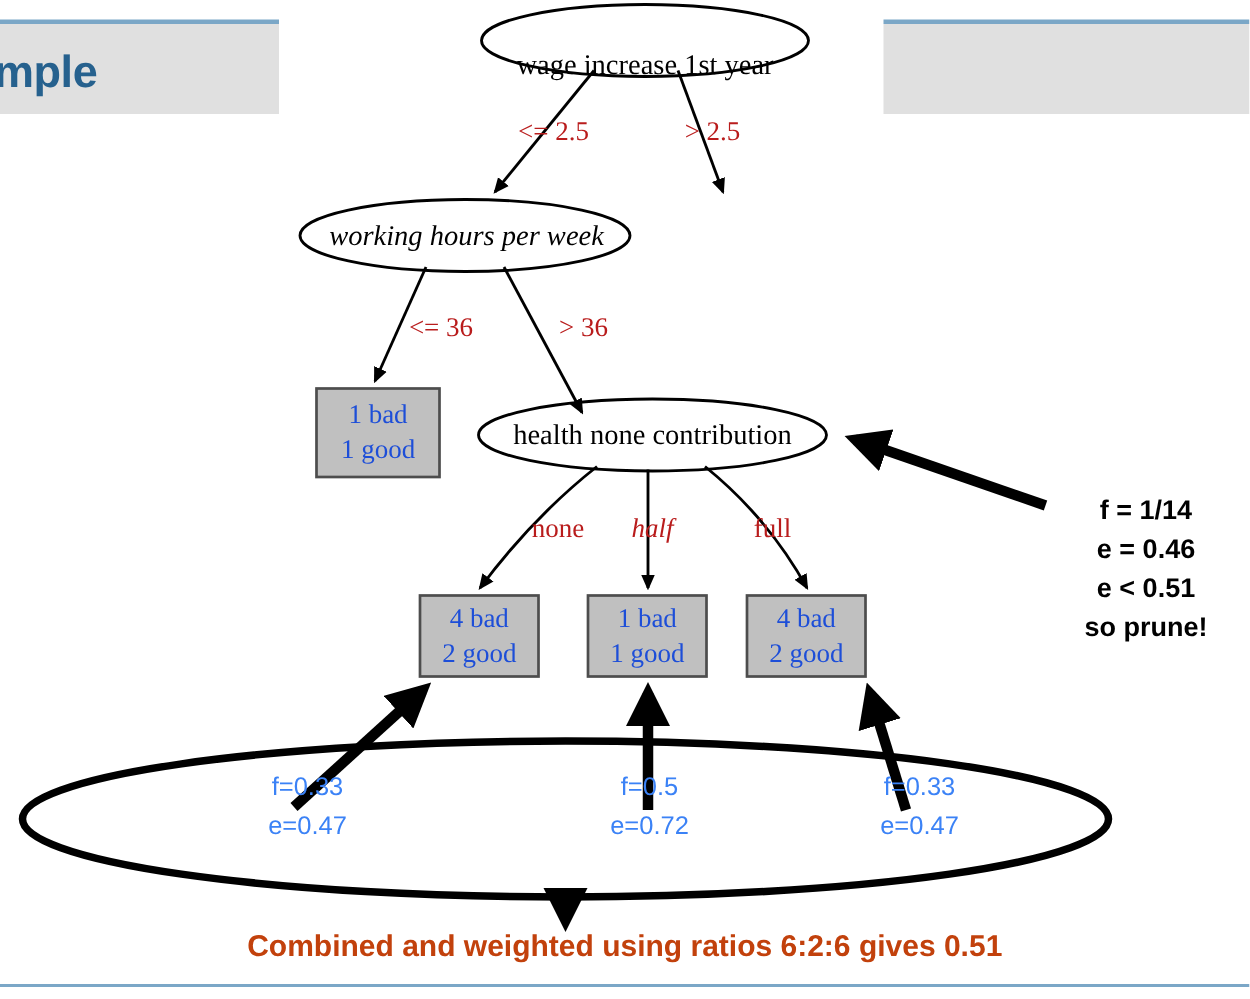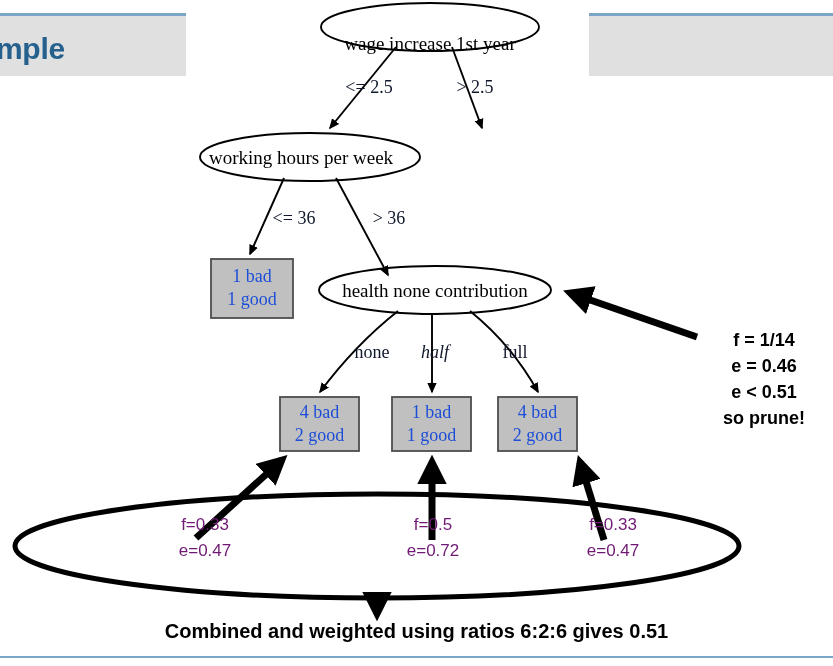"<= 2.5" .edge-label { color: #0f172a -> #b91c1c }
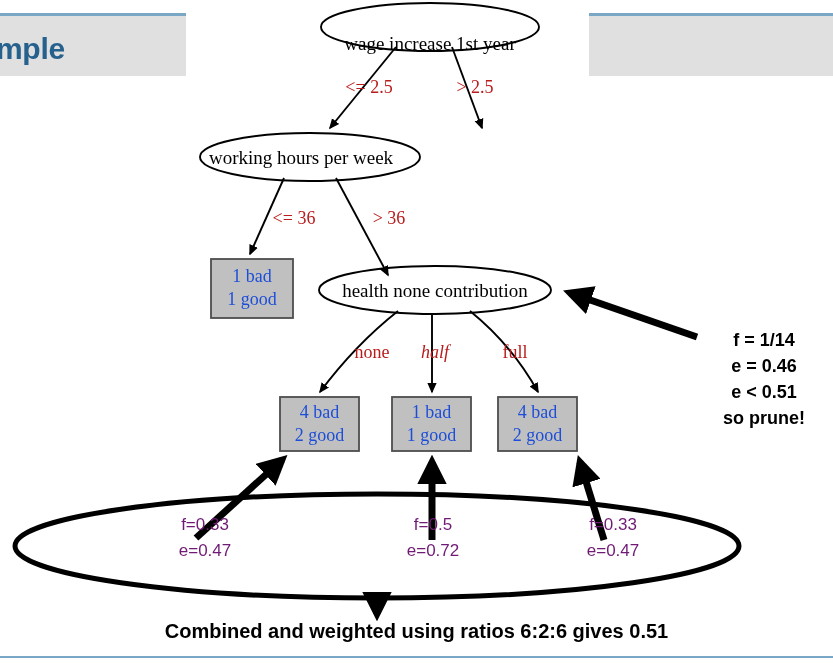"working hours per week" div.node-label { font-style: none -> italic; left: 201px -> 211px }
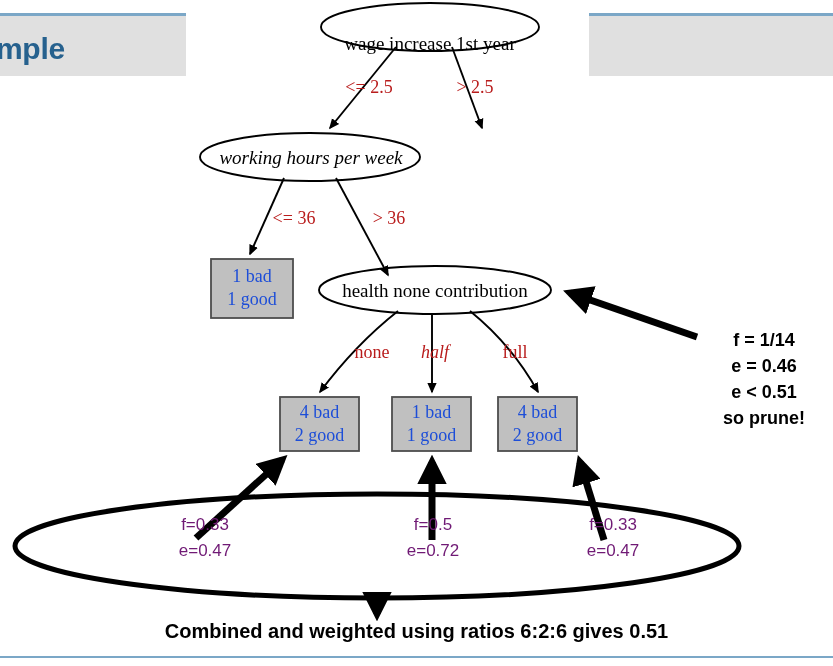"f=0.33" .stat-label { color: #701a75 -> #3b82f6 }
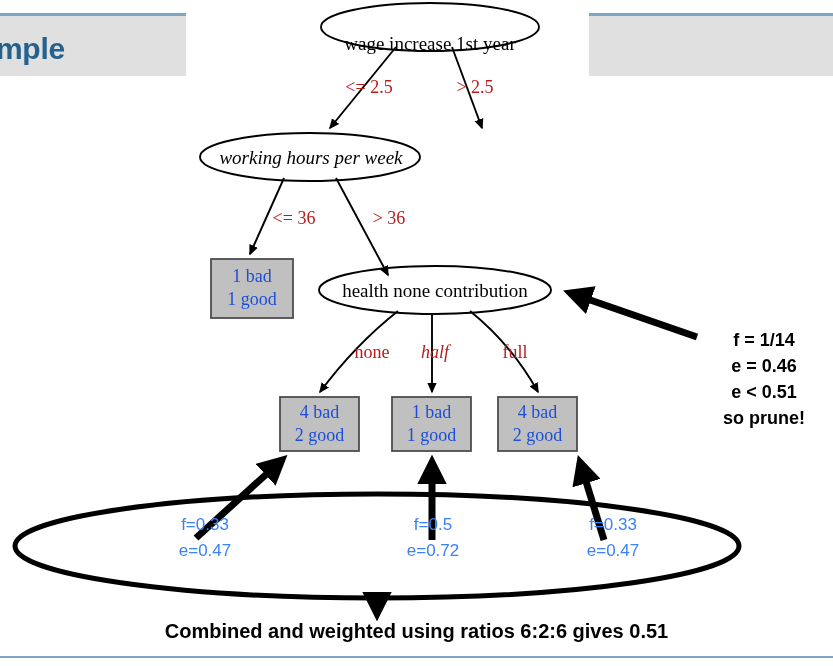"Combined and weighted using ratios" #caption { color: #000000 -> #c2410c }
